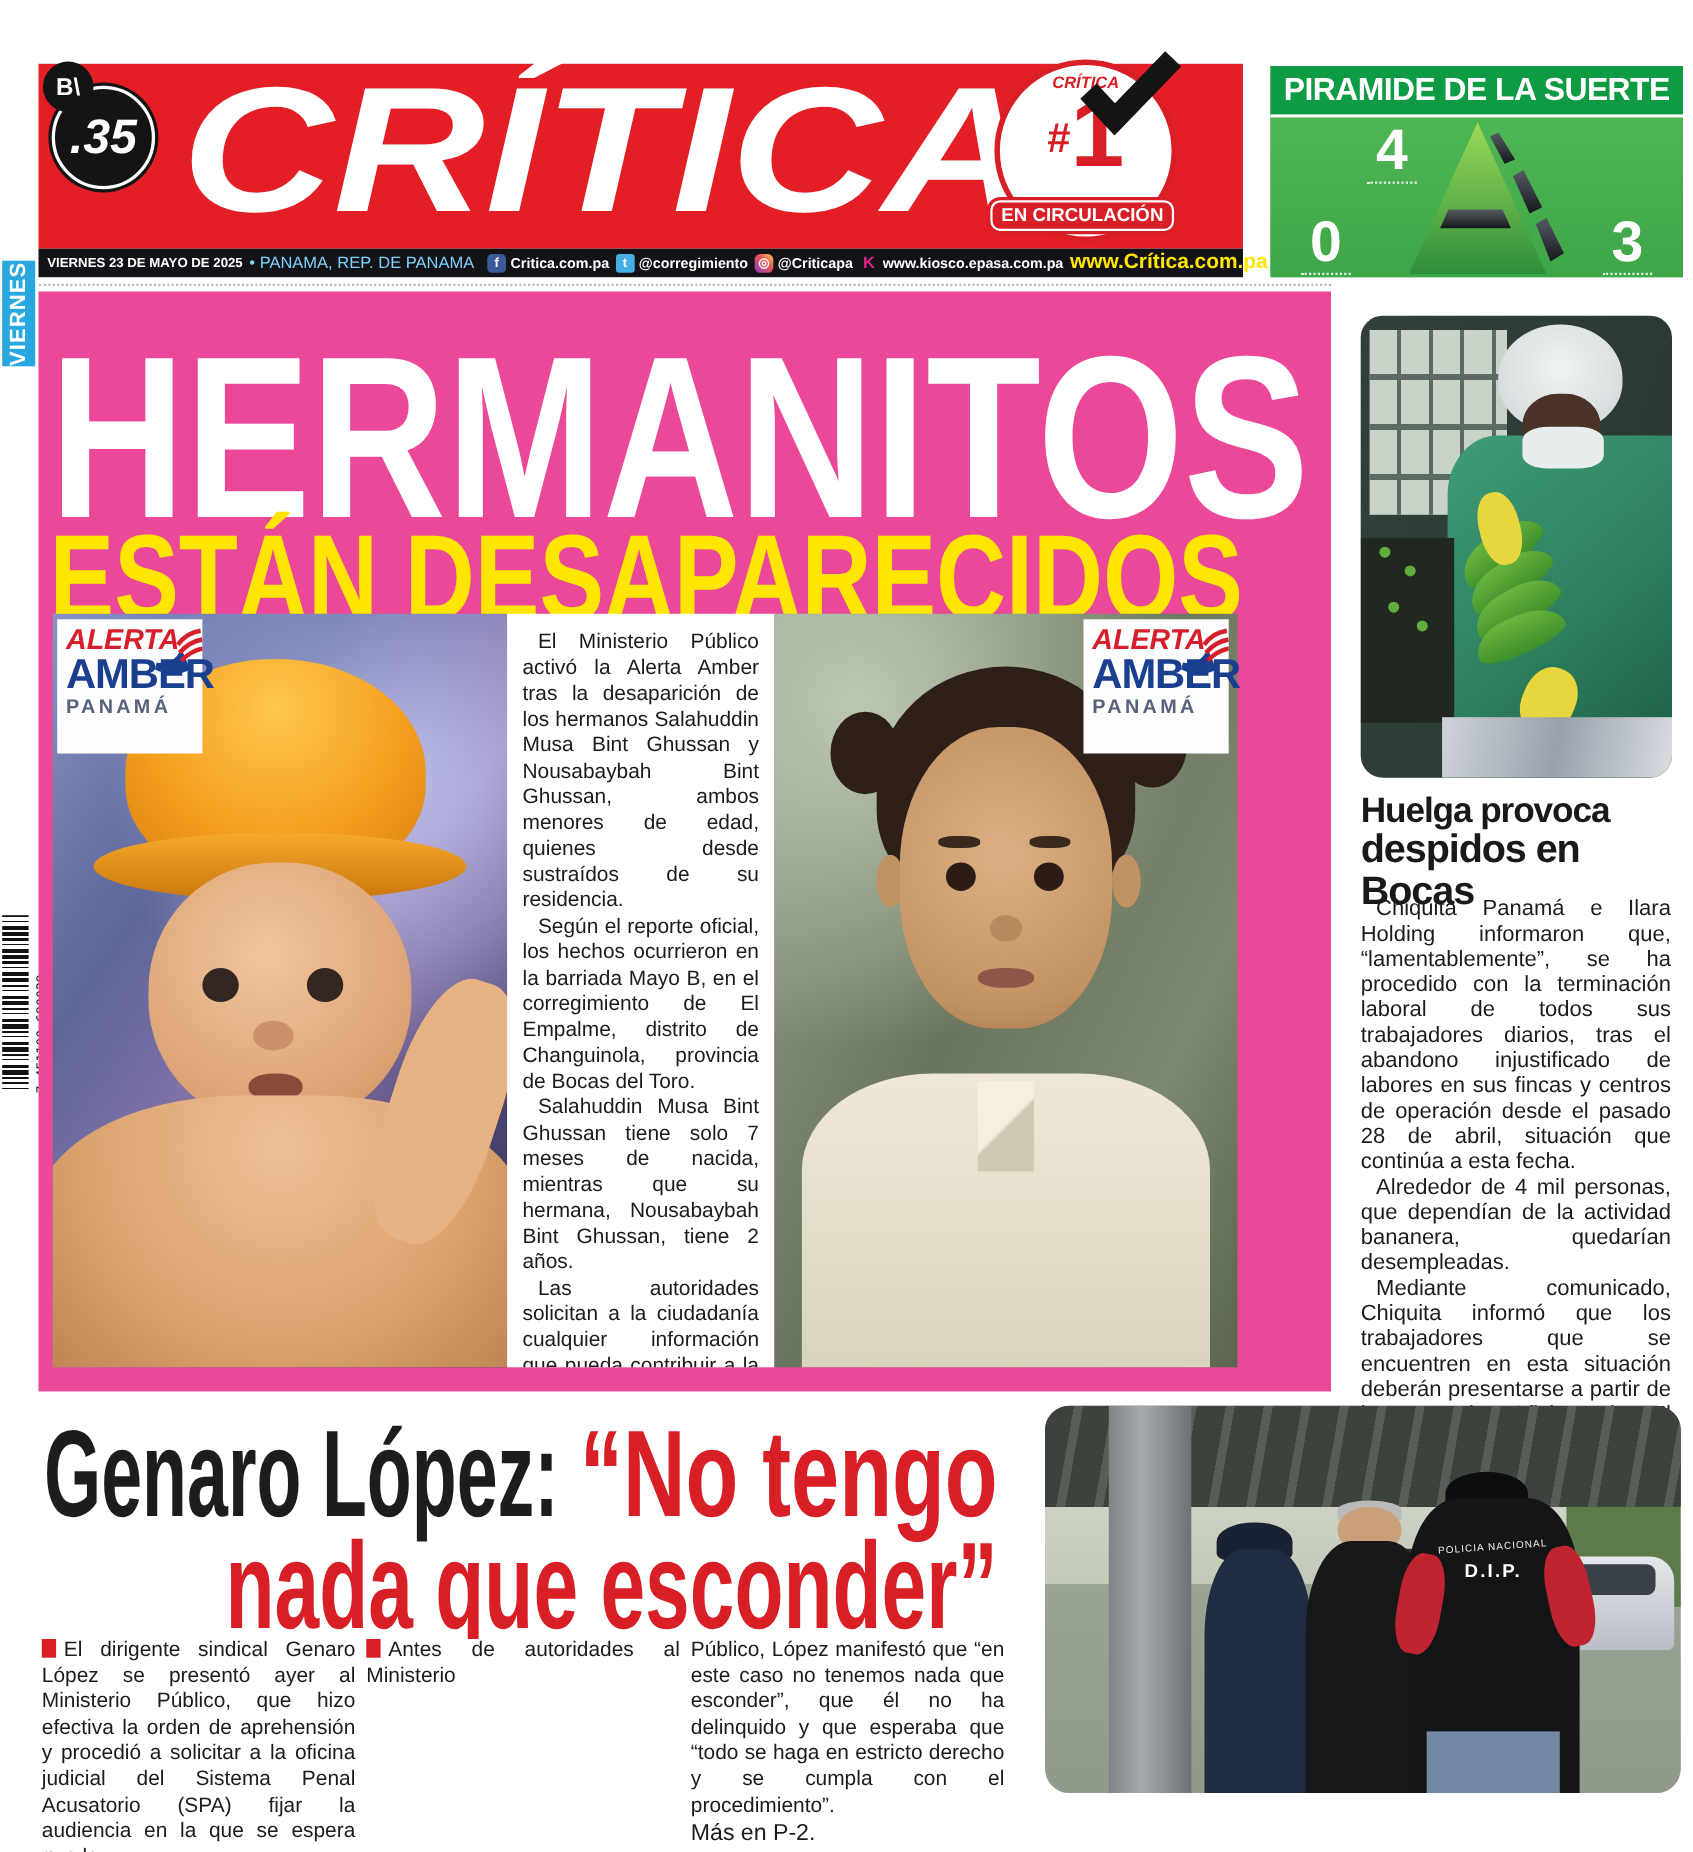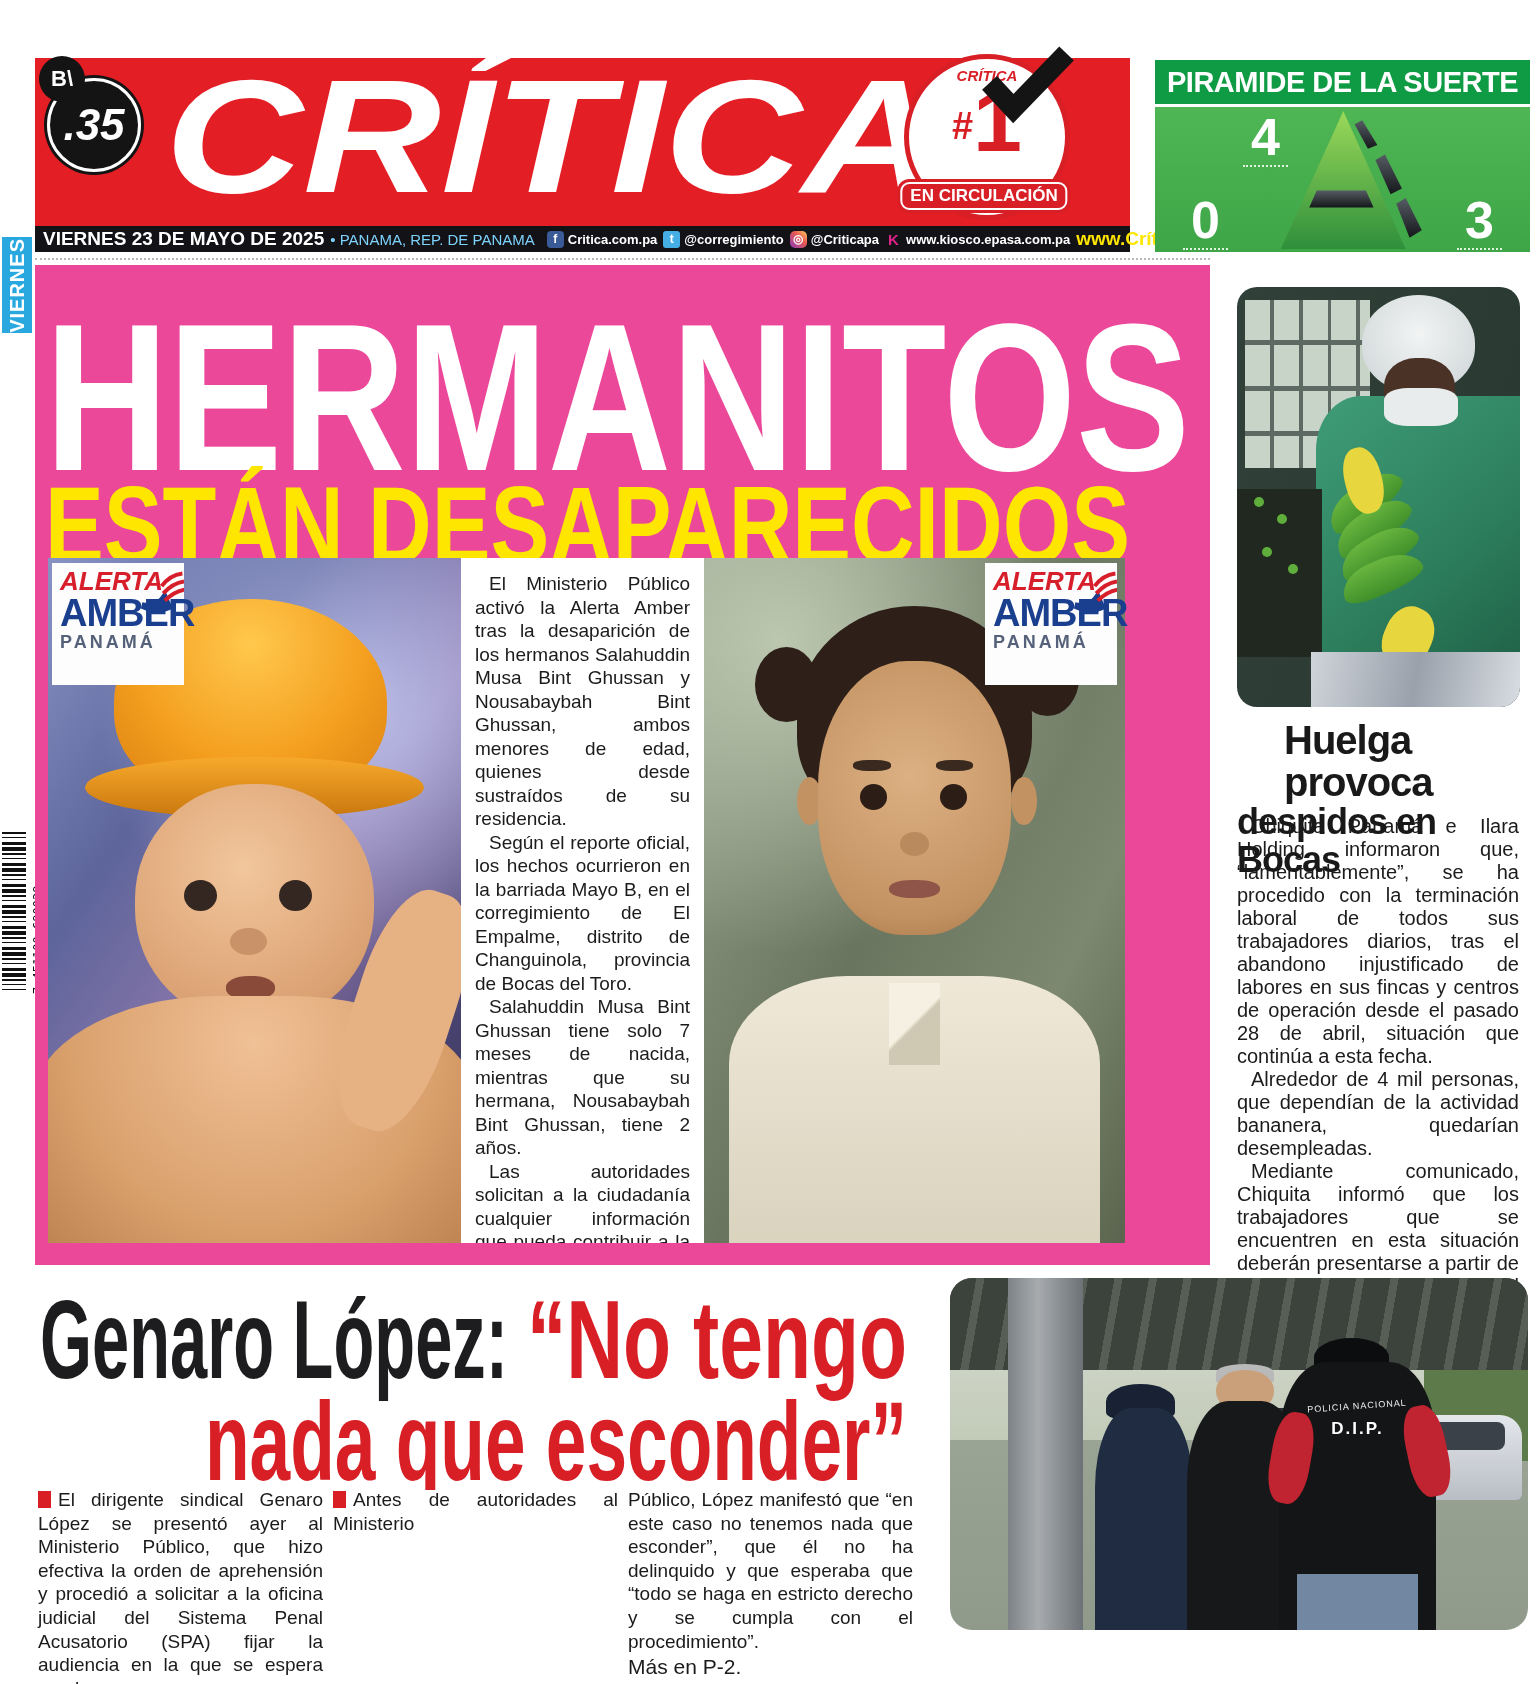"VIERNES 23 DE MAYO DE" .db-bold { font-size: 19px -> 12px }
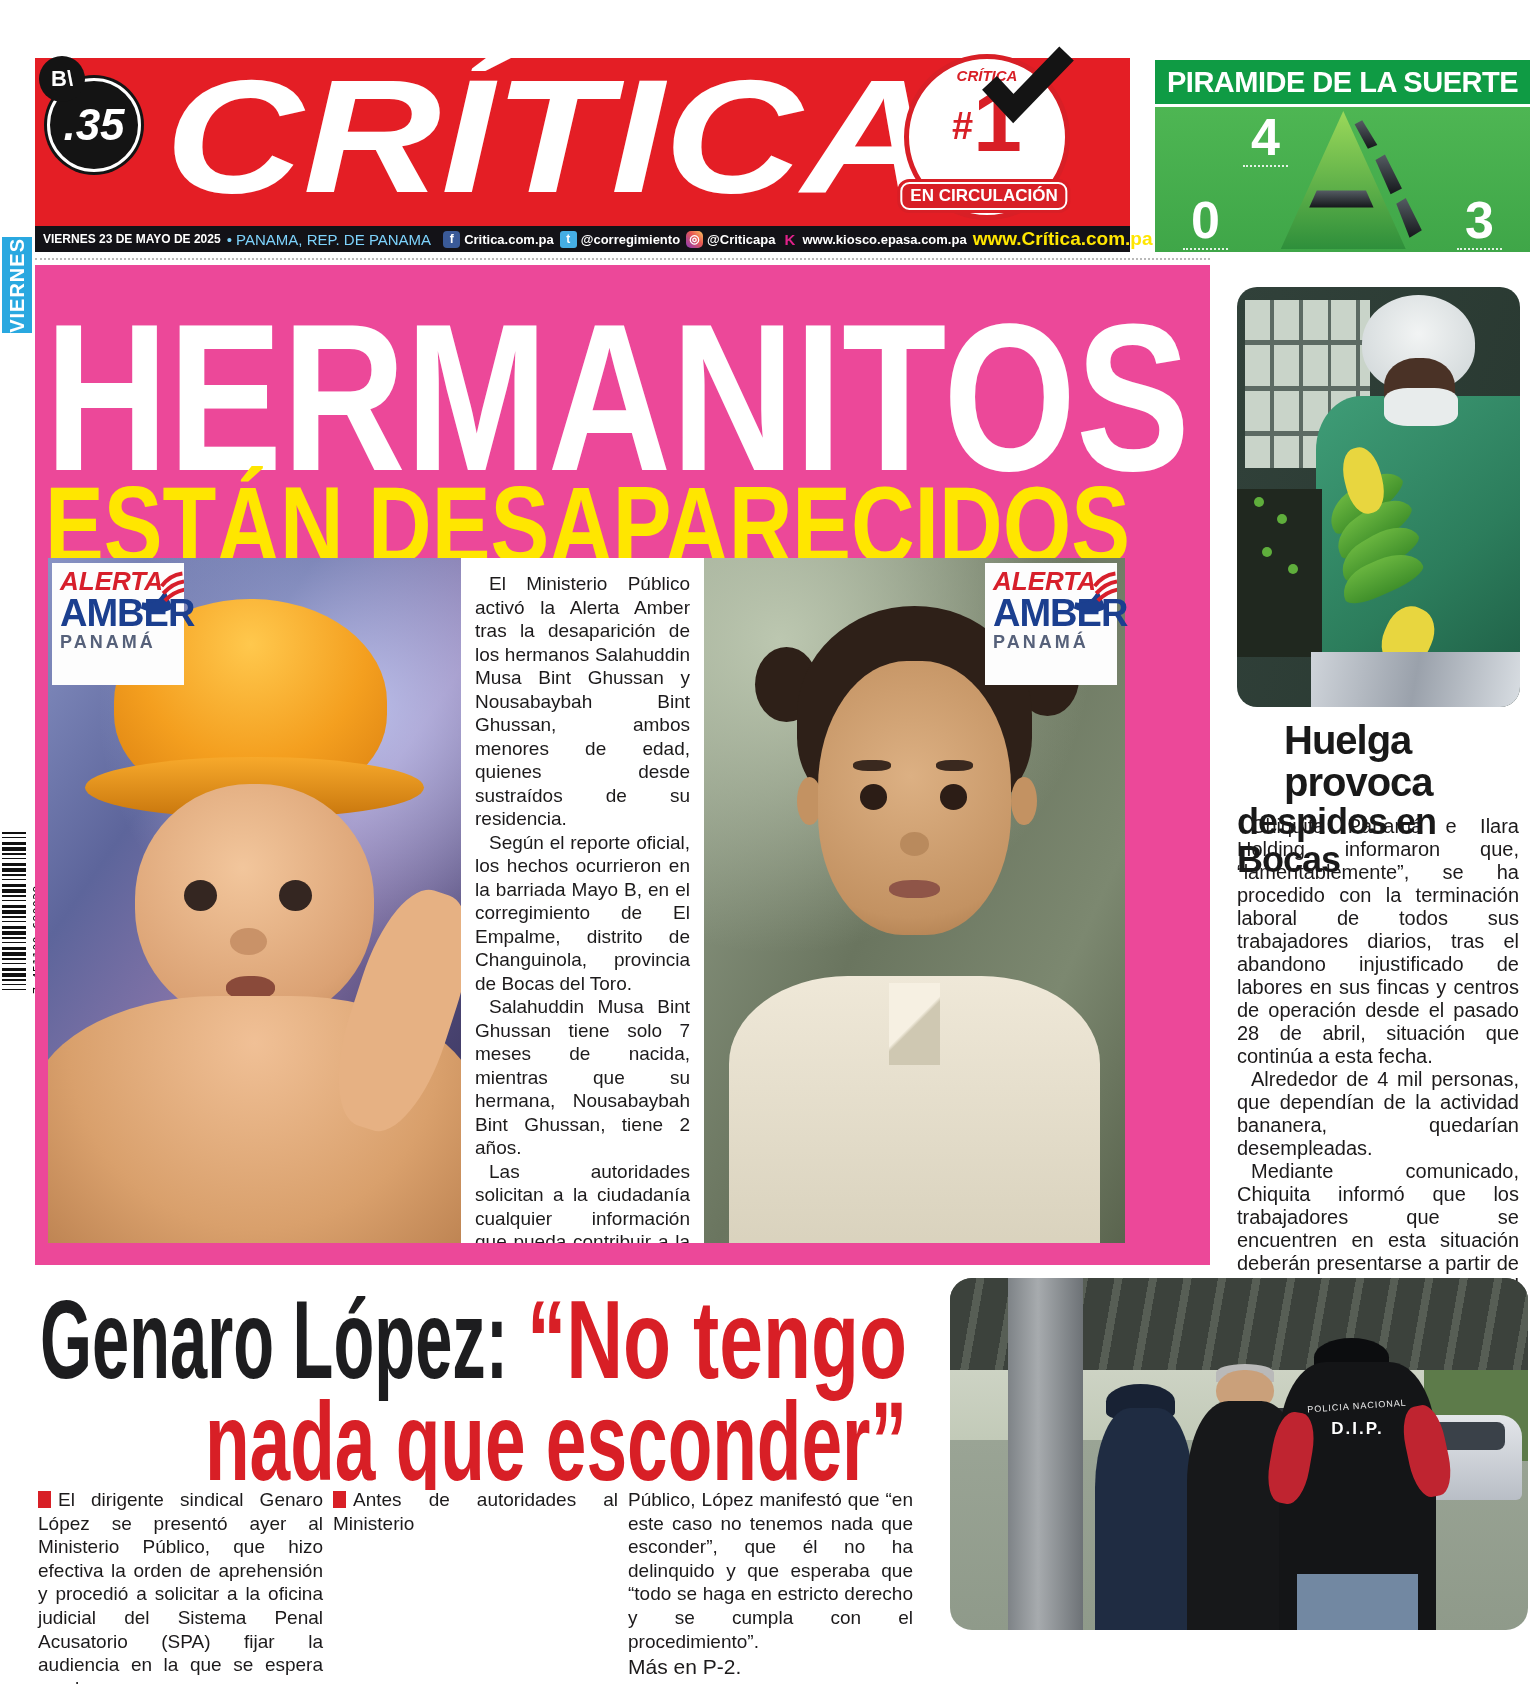"Huelga provoca" .sb-head .l1 { font-size: 40px -> 32px; margin-left: 47px -> none }
